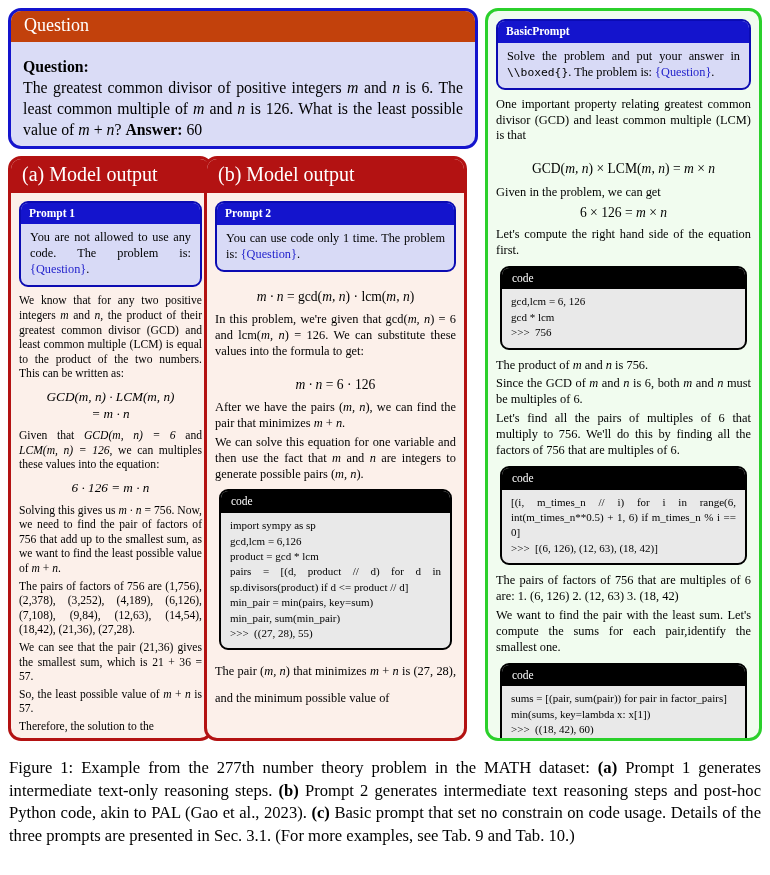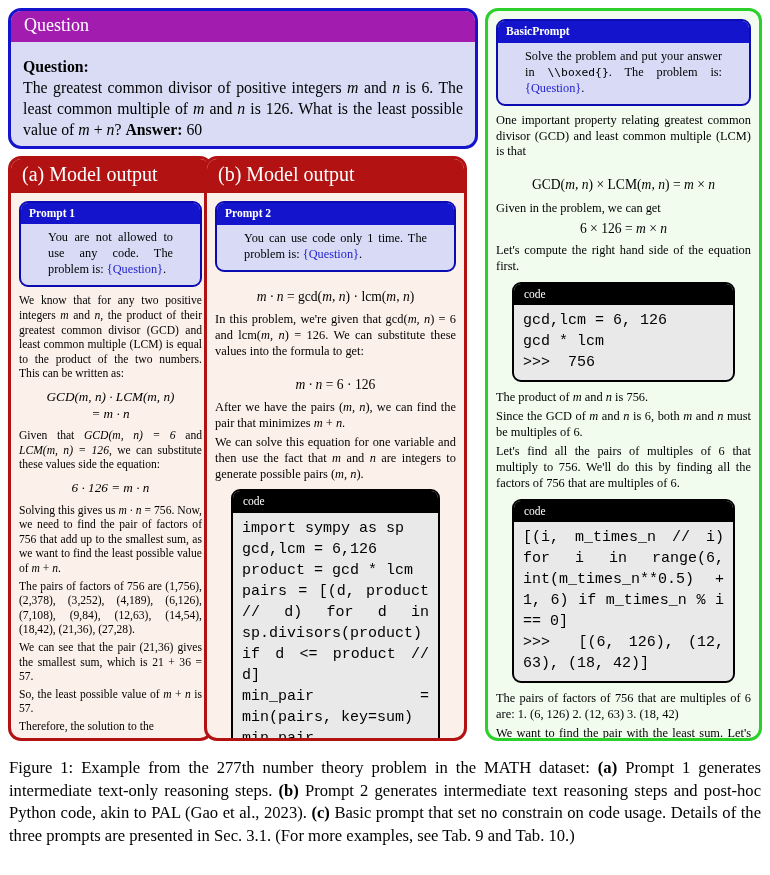"Question" .q-head { background: #a21caf -> #c2410c }
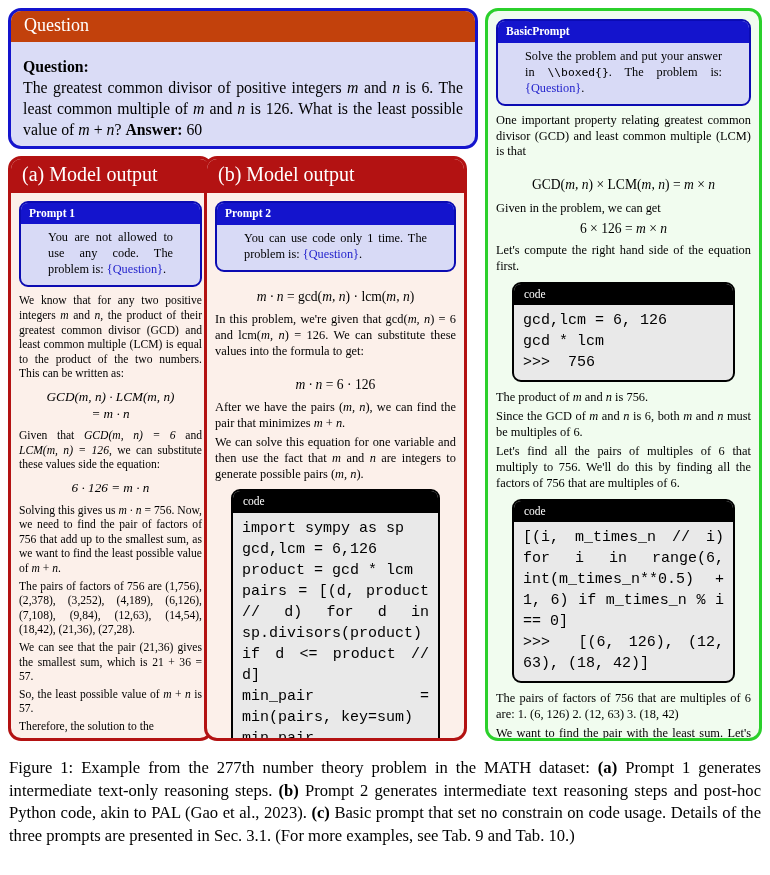"Solve the problem and put" .prompt-body { padding: 6px 27px 7px -> 6px 9px 7px }
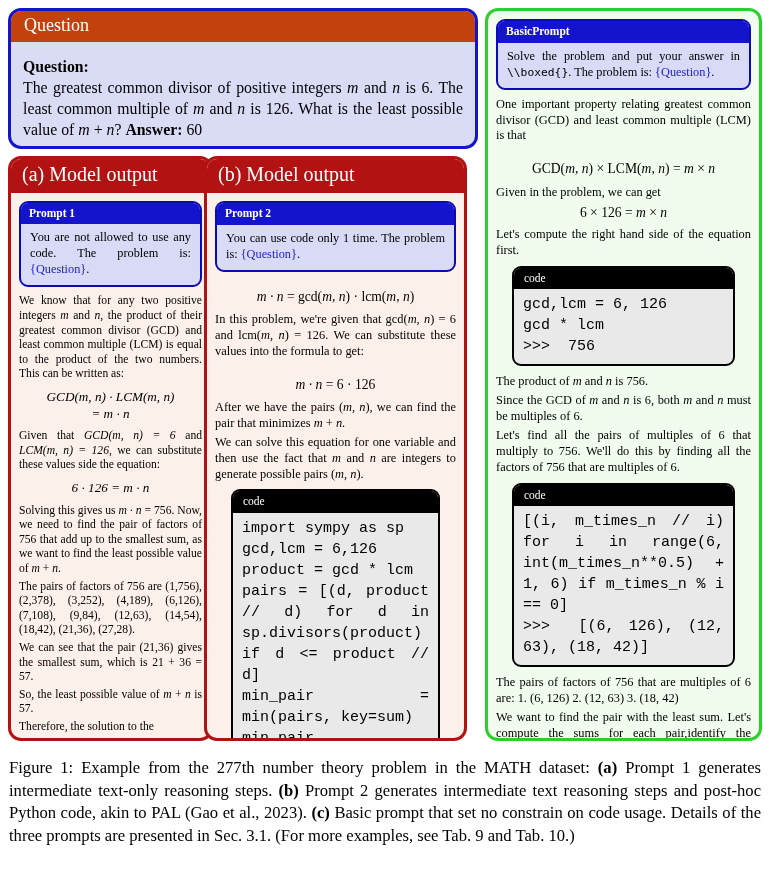"code" .code-box { margin: 7px 16px 8px -> 7px 4px 8px }
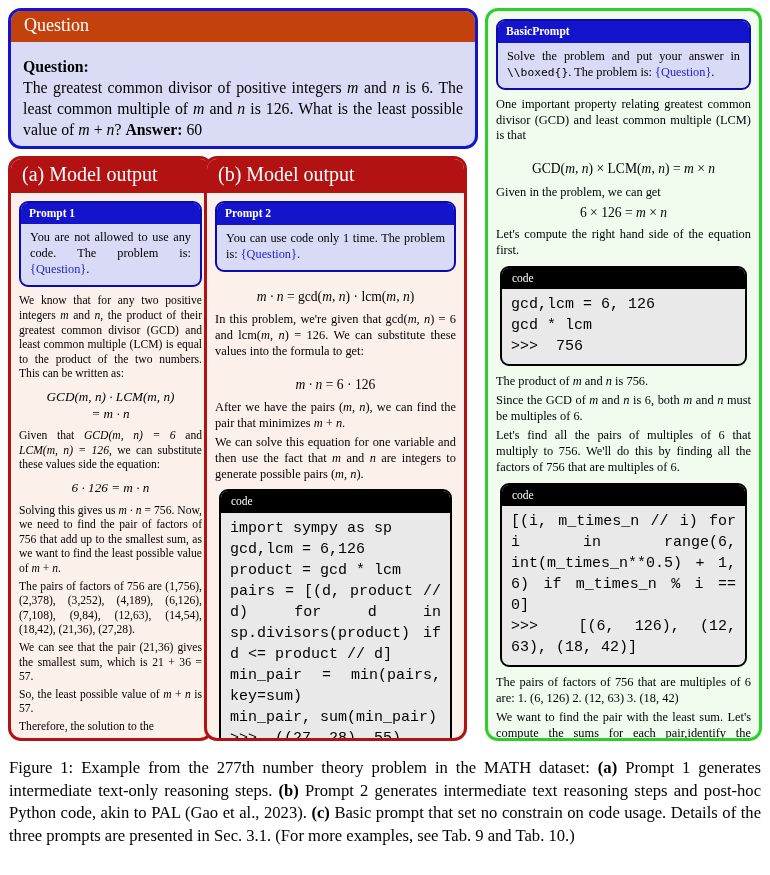"gcd,lcm = 6, 126" .code-body { font-family: Liberation Mono, monospace -> Liberation Serif, serif; font-size: 15px -> 11px }
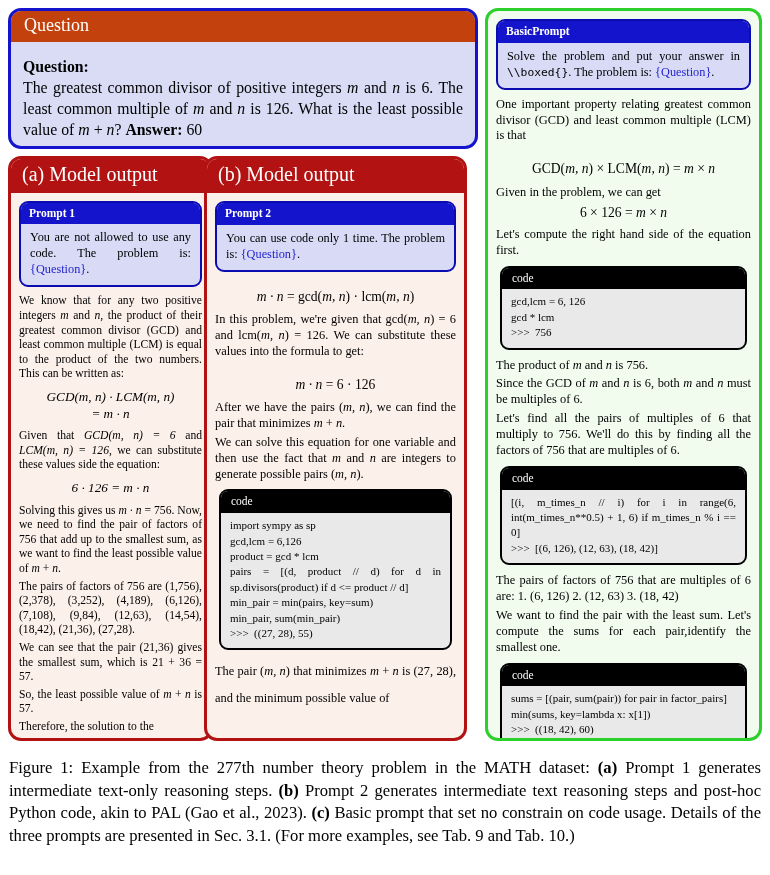", we can substitute these" span { text: substitute these values side -> multiples these values into }
